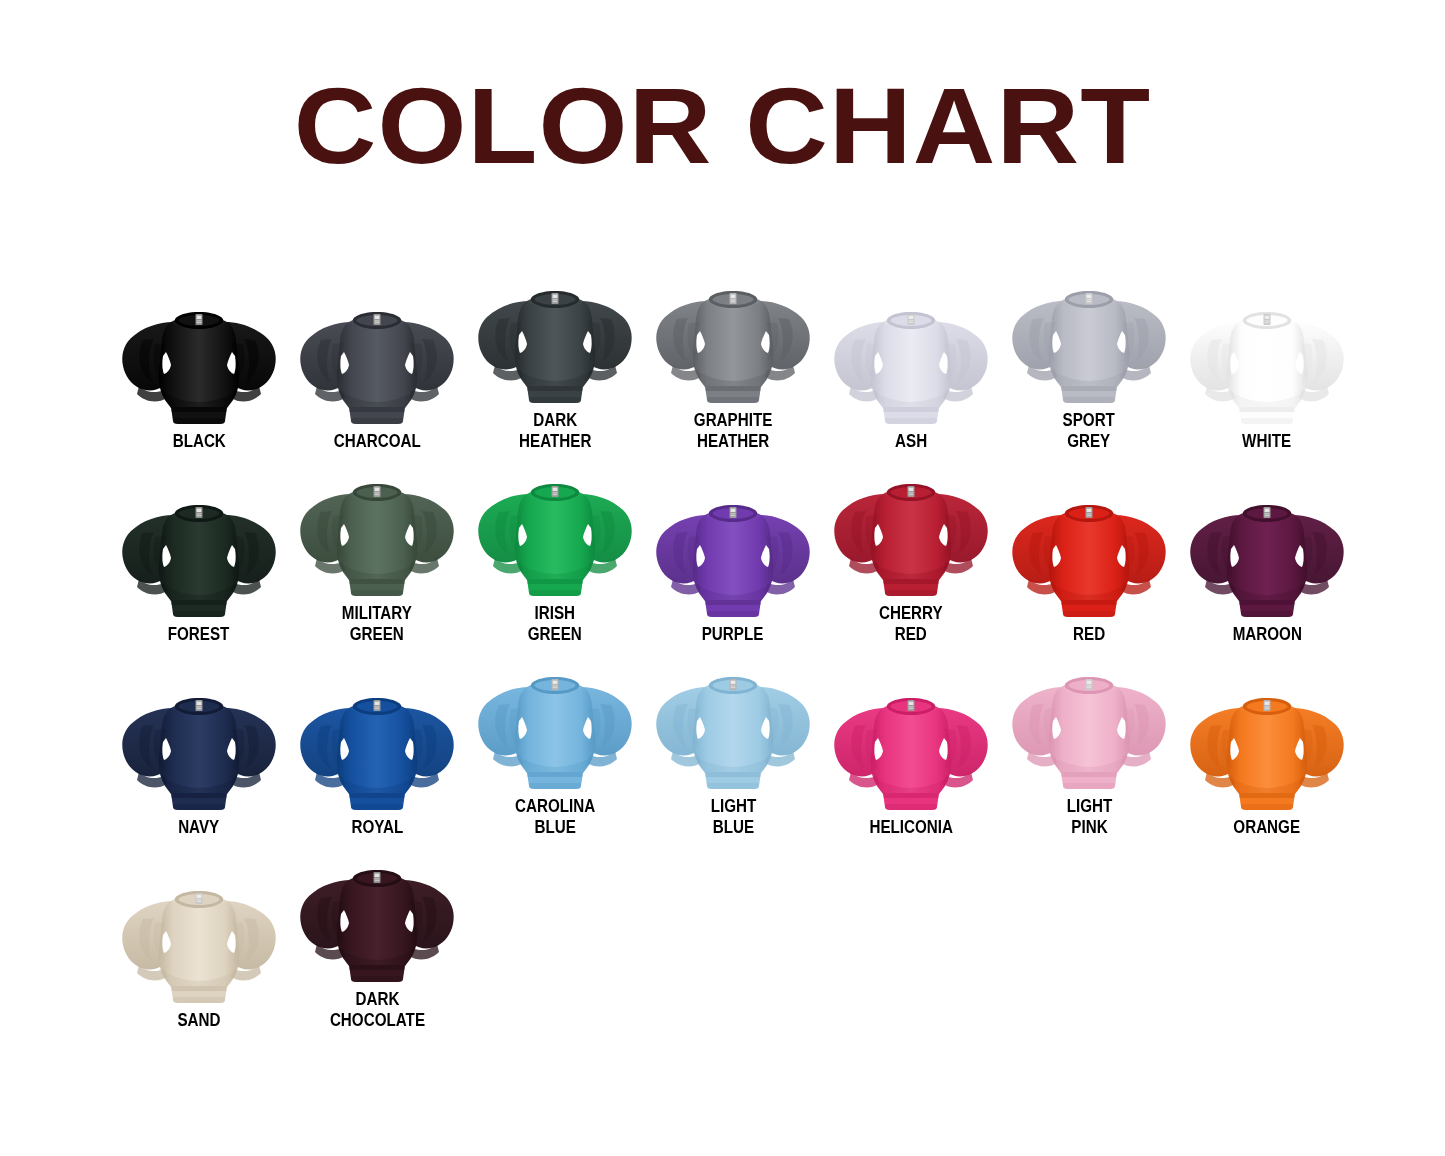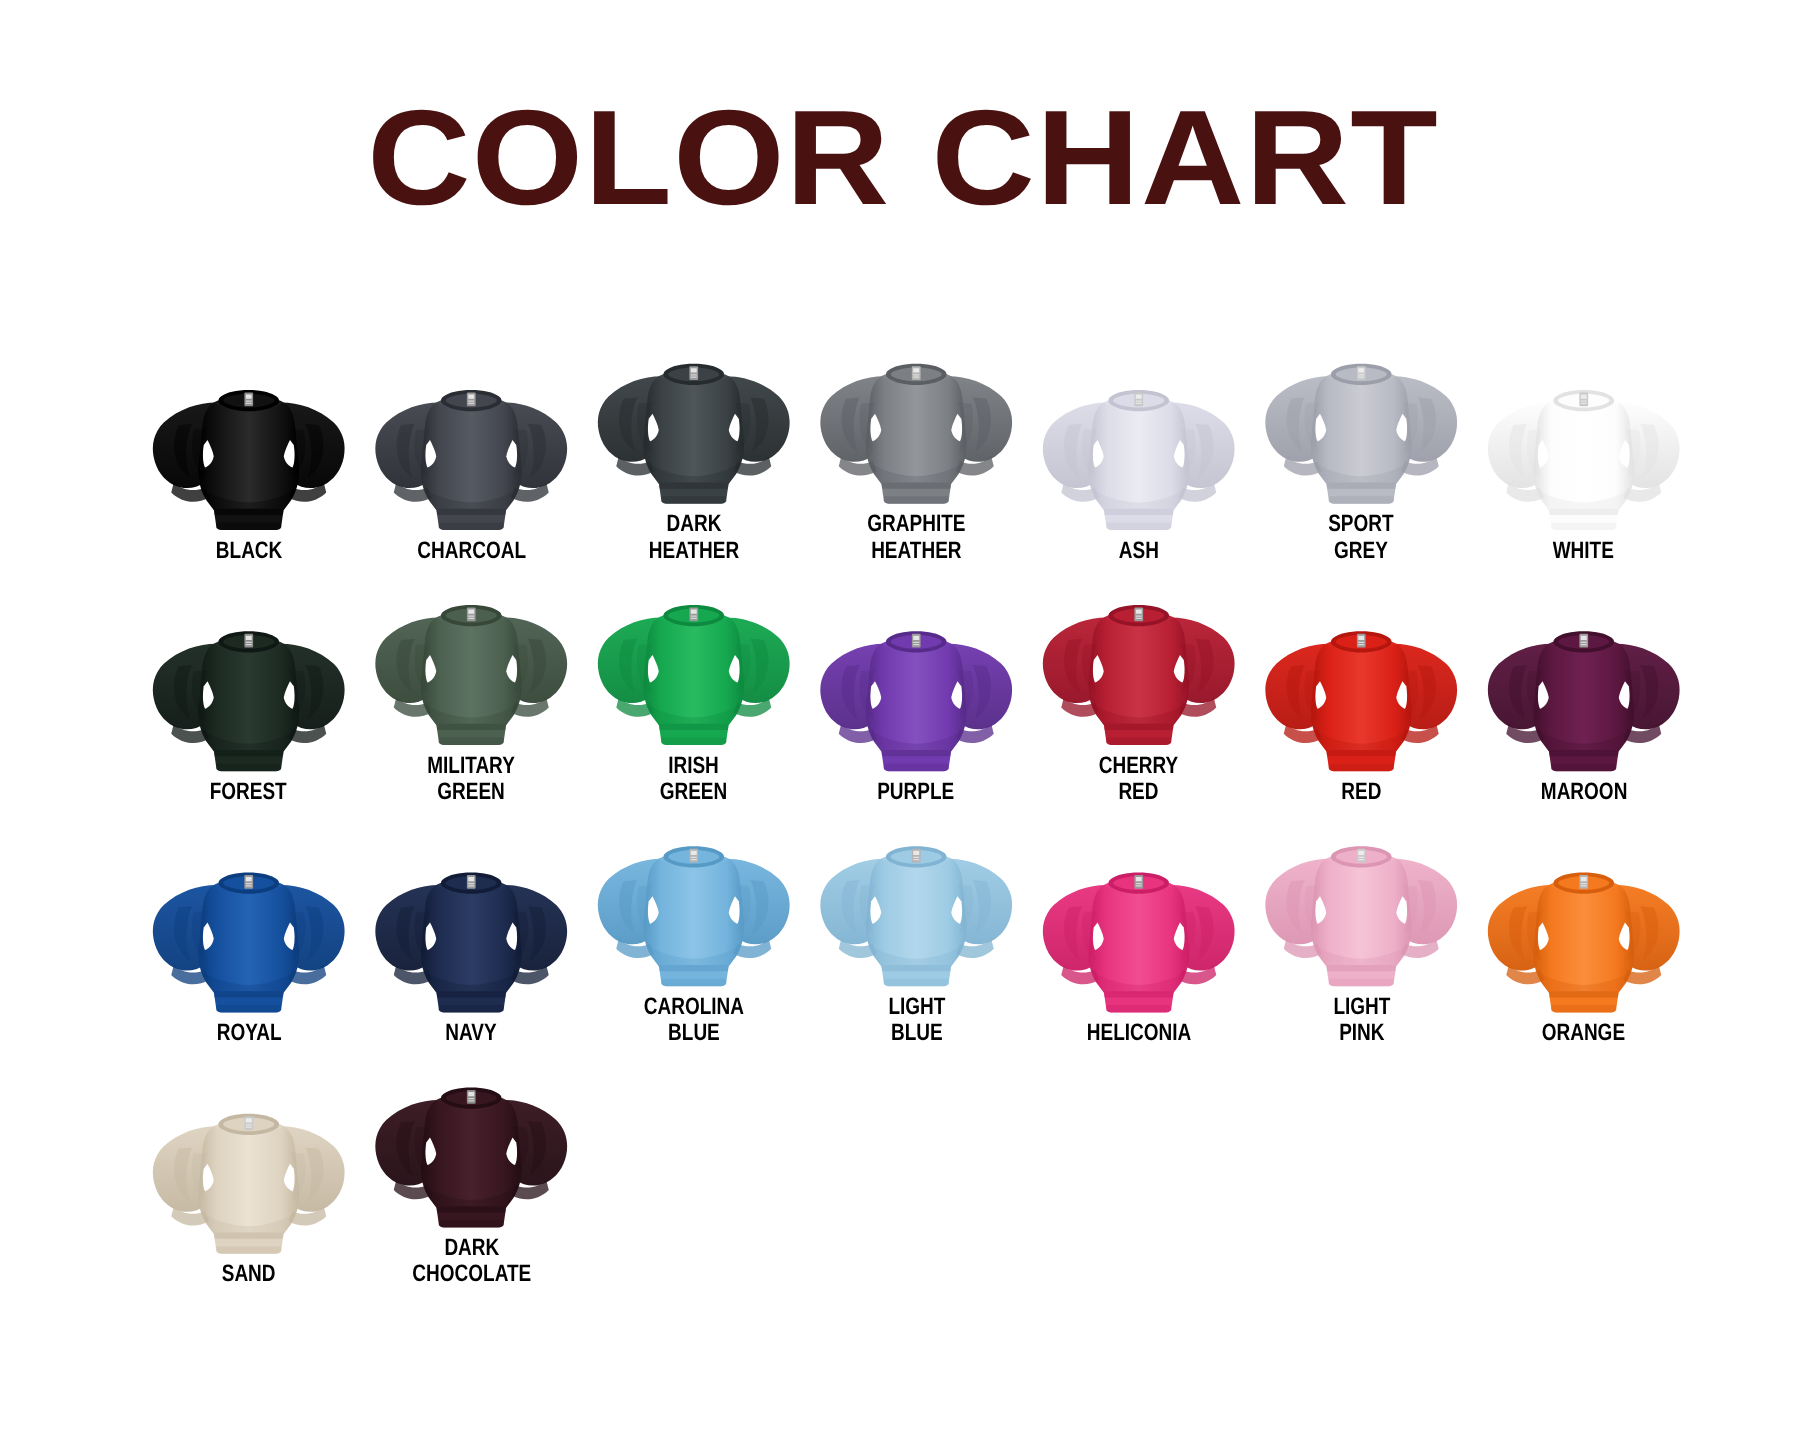"ROYAL" div.swatch-cell { order: before "NAVY" -> after "NAVY" }
